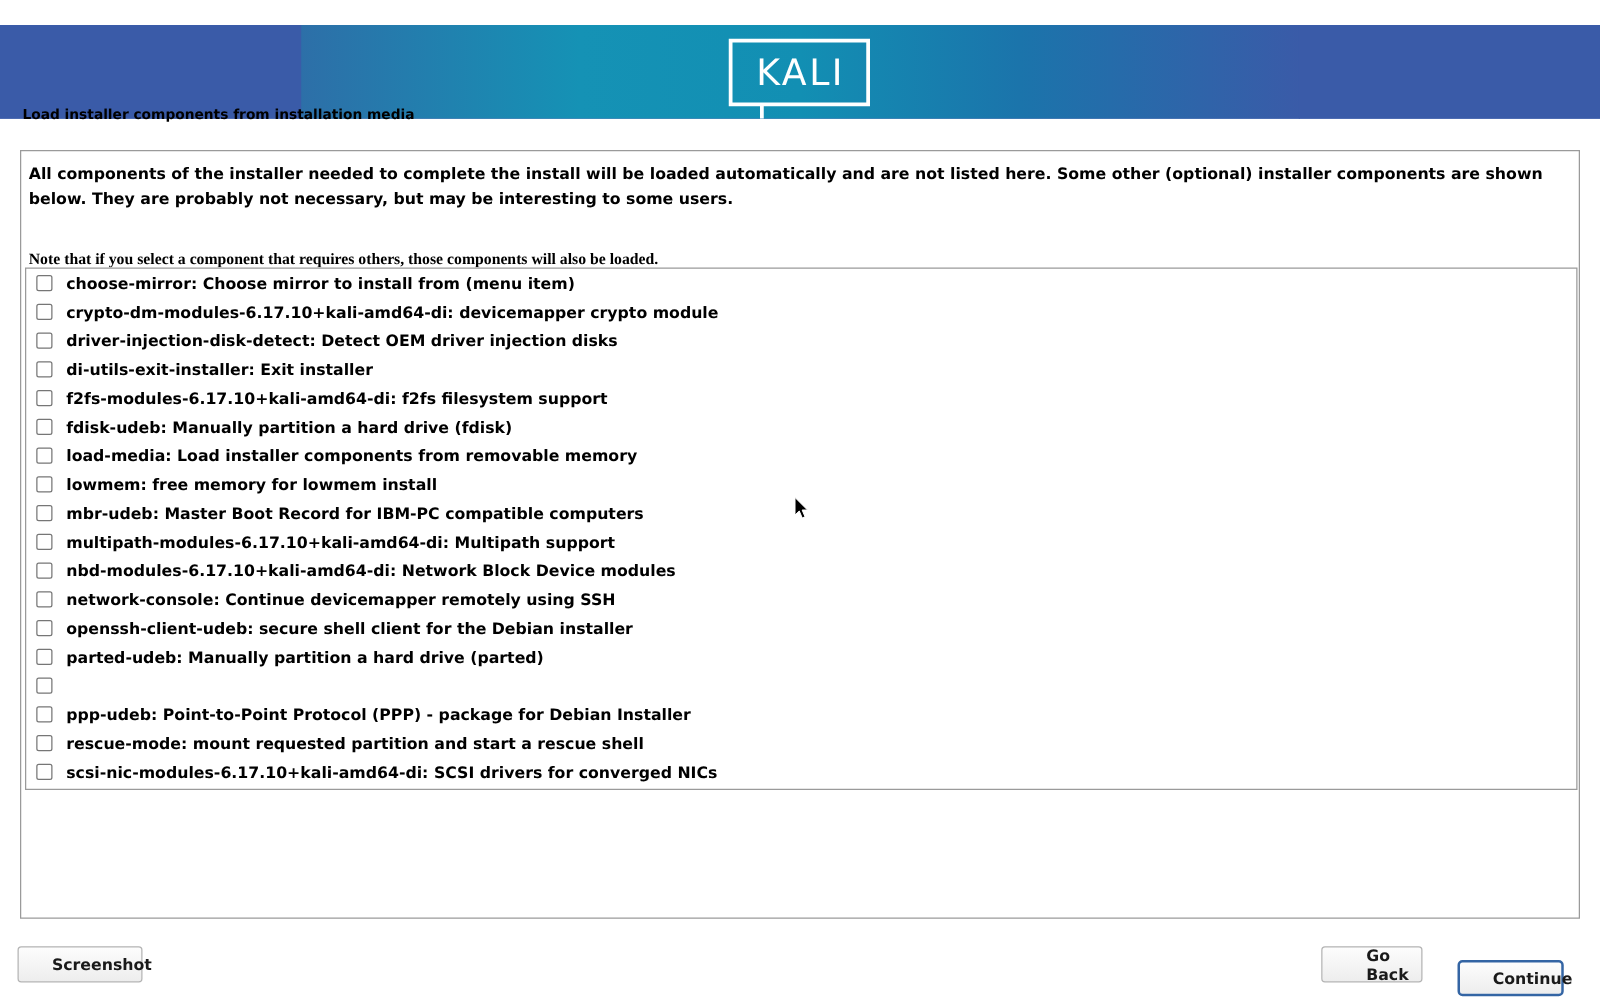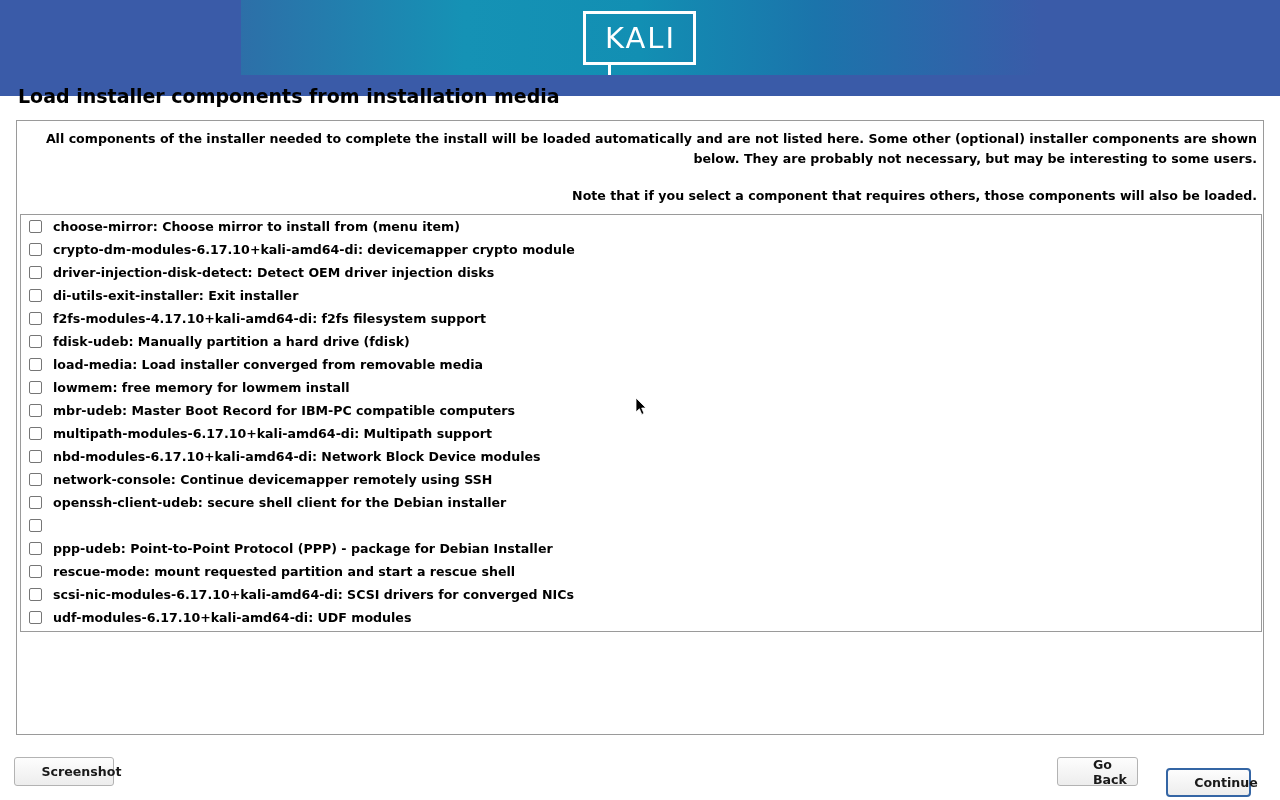"KALI" .banner { height: 96px -> 75px; margin-top: none -> 20px }
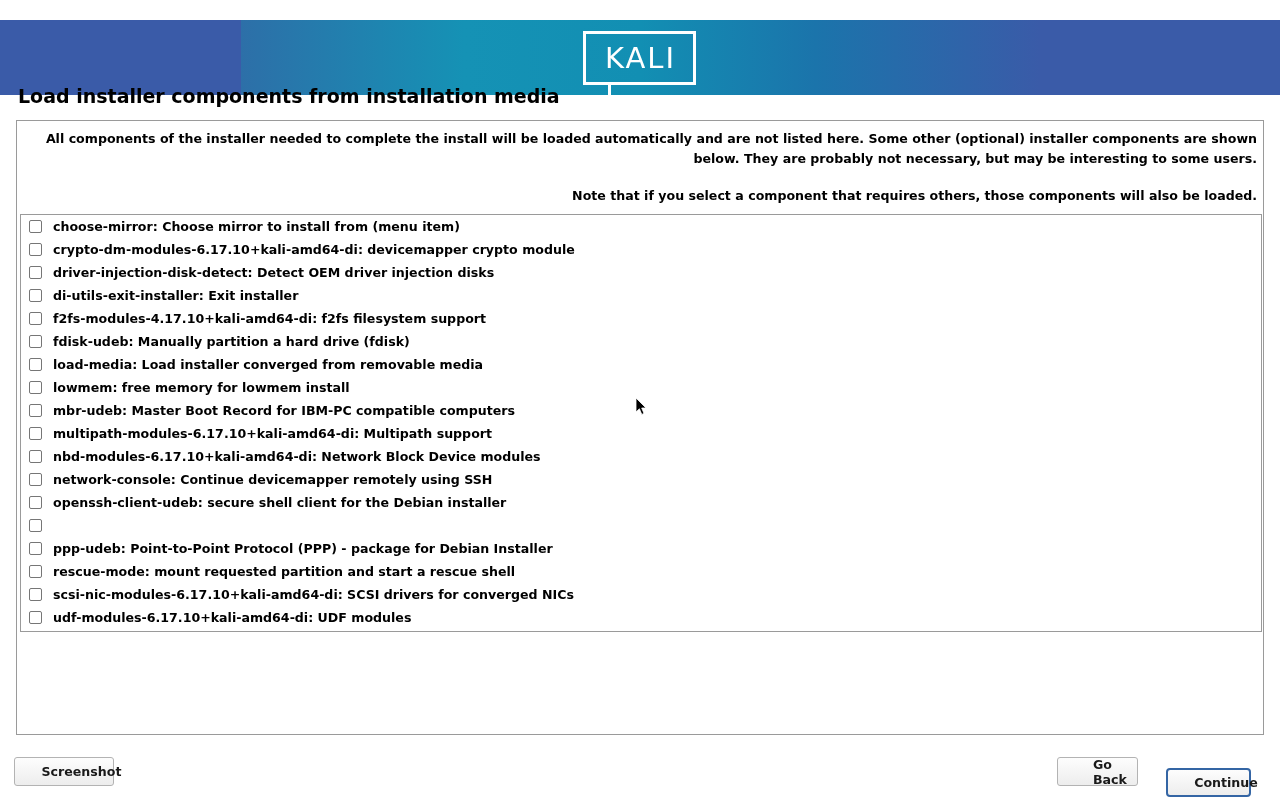"Load installer components from" .page-title { font-size: 19px -> 11px }
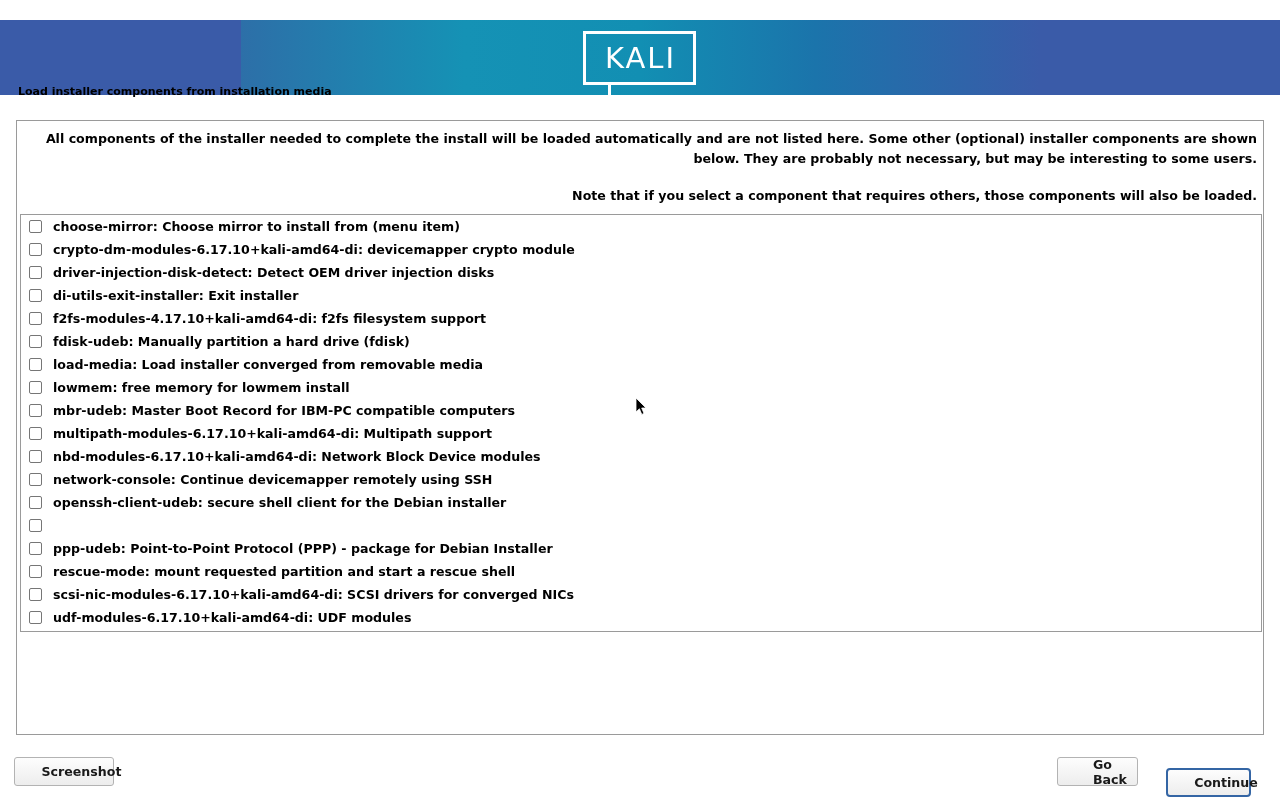"All components of the installer" .intro { text-align: right -> none }
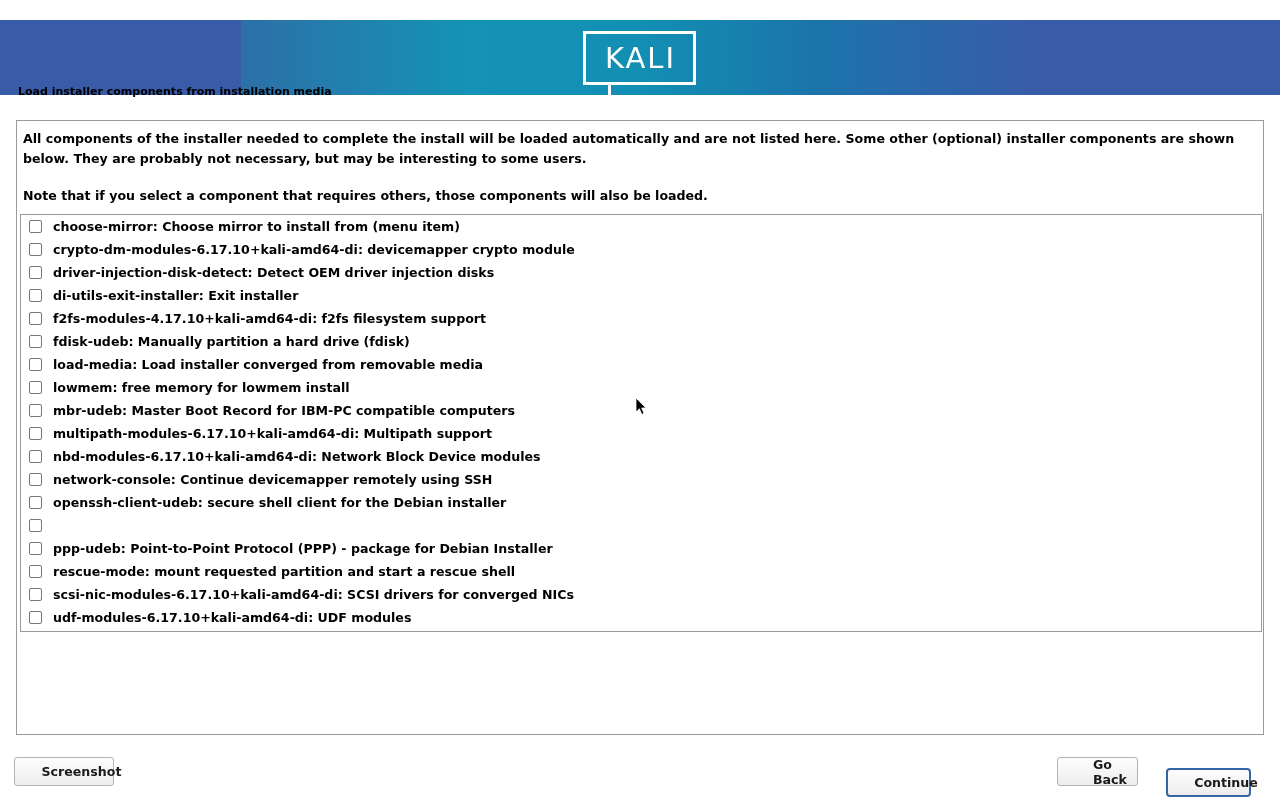"Note that if you select" .intro p.spaced { font-family: none -> Liberation Serif, serif; margin-top: 18px -> 30px }
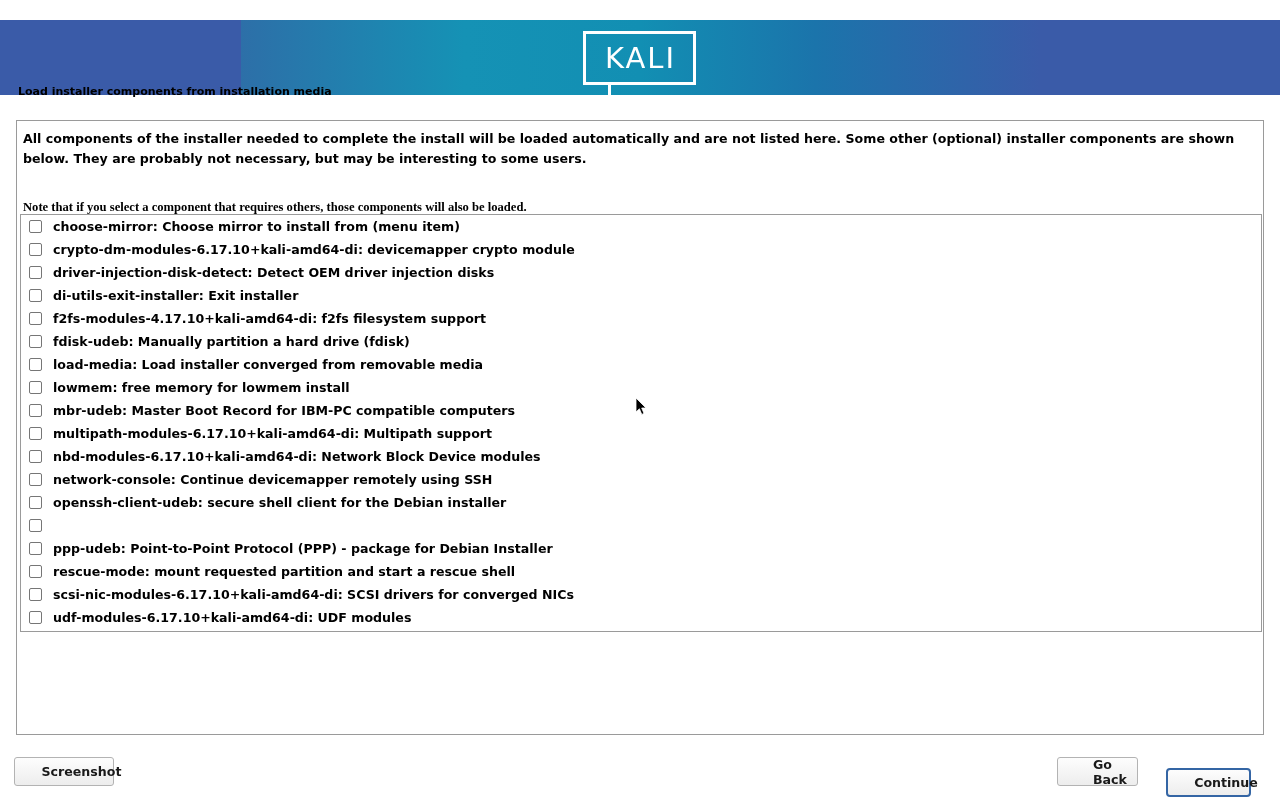"f2fs-modules-4.17.10+kali-amd64-di: f2fs" span.item-label { text: f2fs-modules-4.17.10+kali-amd64-di -> f2fs-modules-6.17.10+kali-amd64-di }
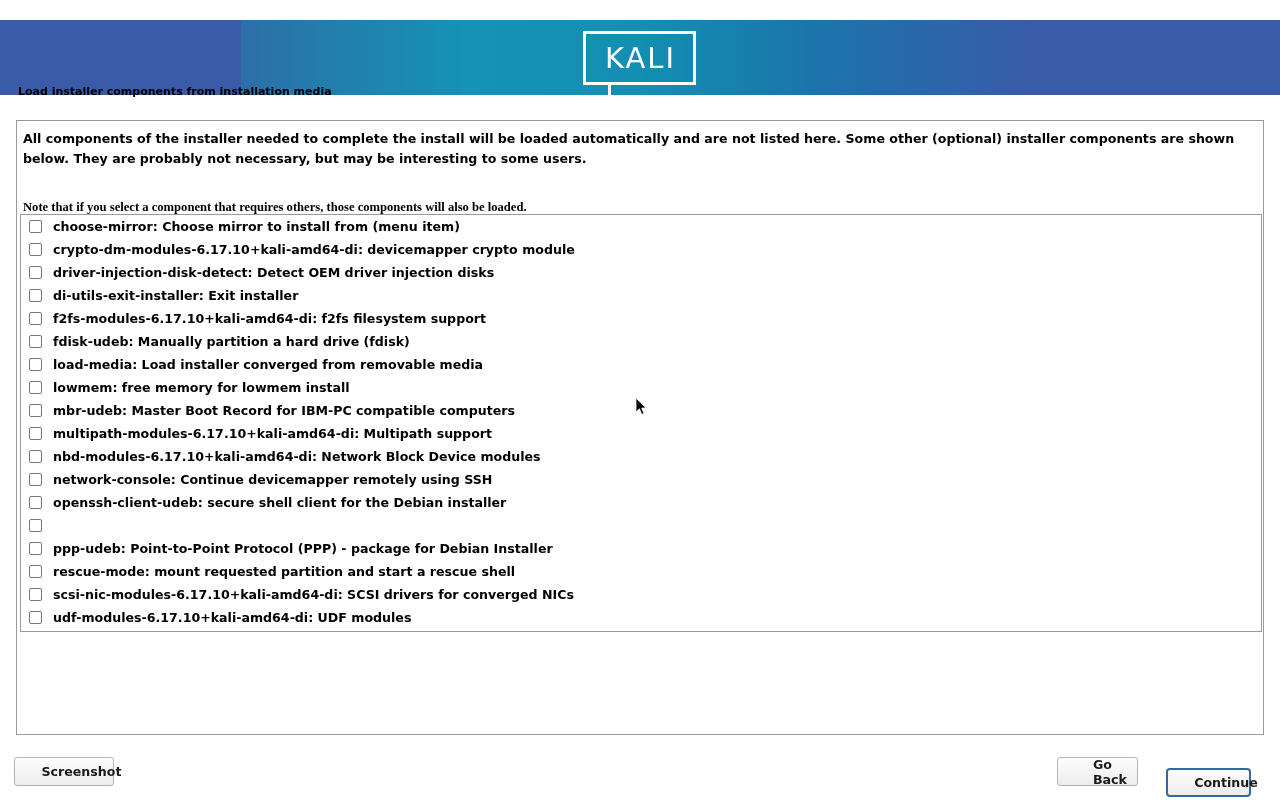"load-media: Load installer converged" span.item-label { text: converged from removable media -> components from removable memory }
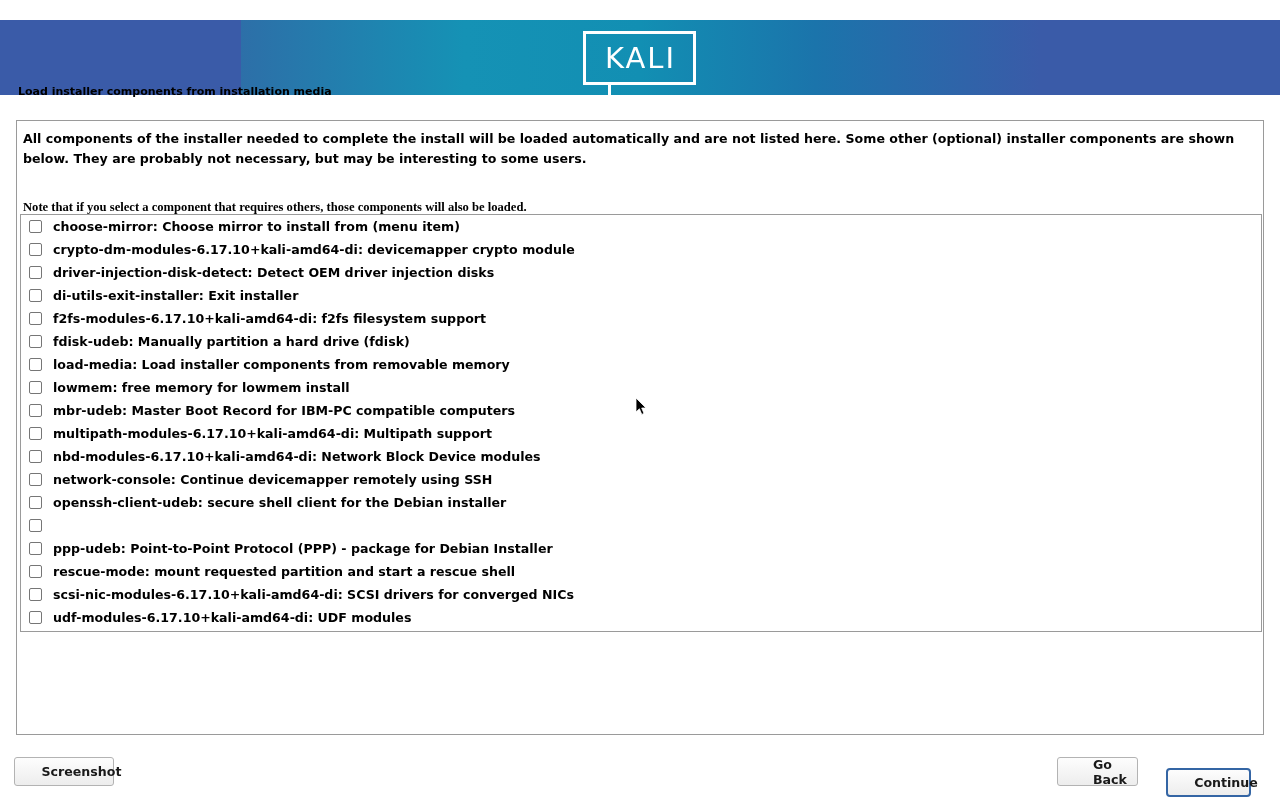"parted-udeb: Manually partition a hard" div.list-item { html: none -> <div> <span></span> <span>parted-udeb: Manually partition a hard drive (parted)</span> </div> }
